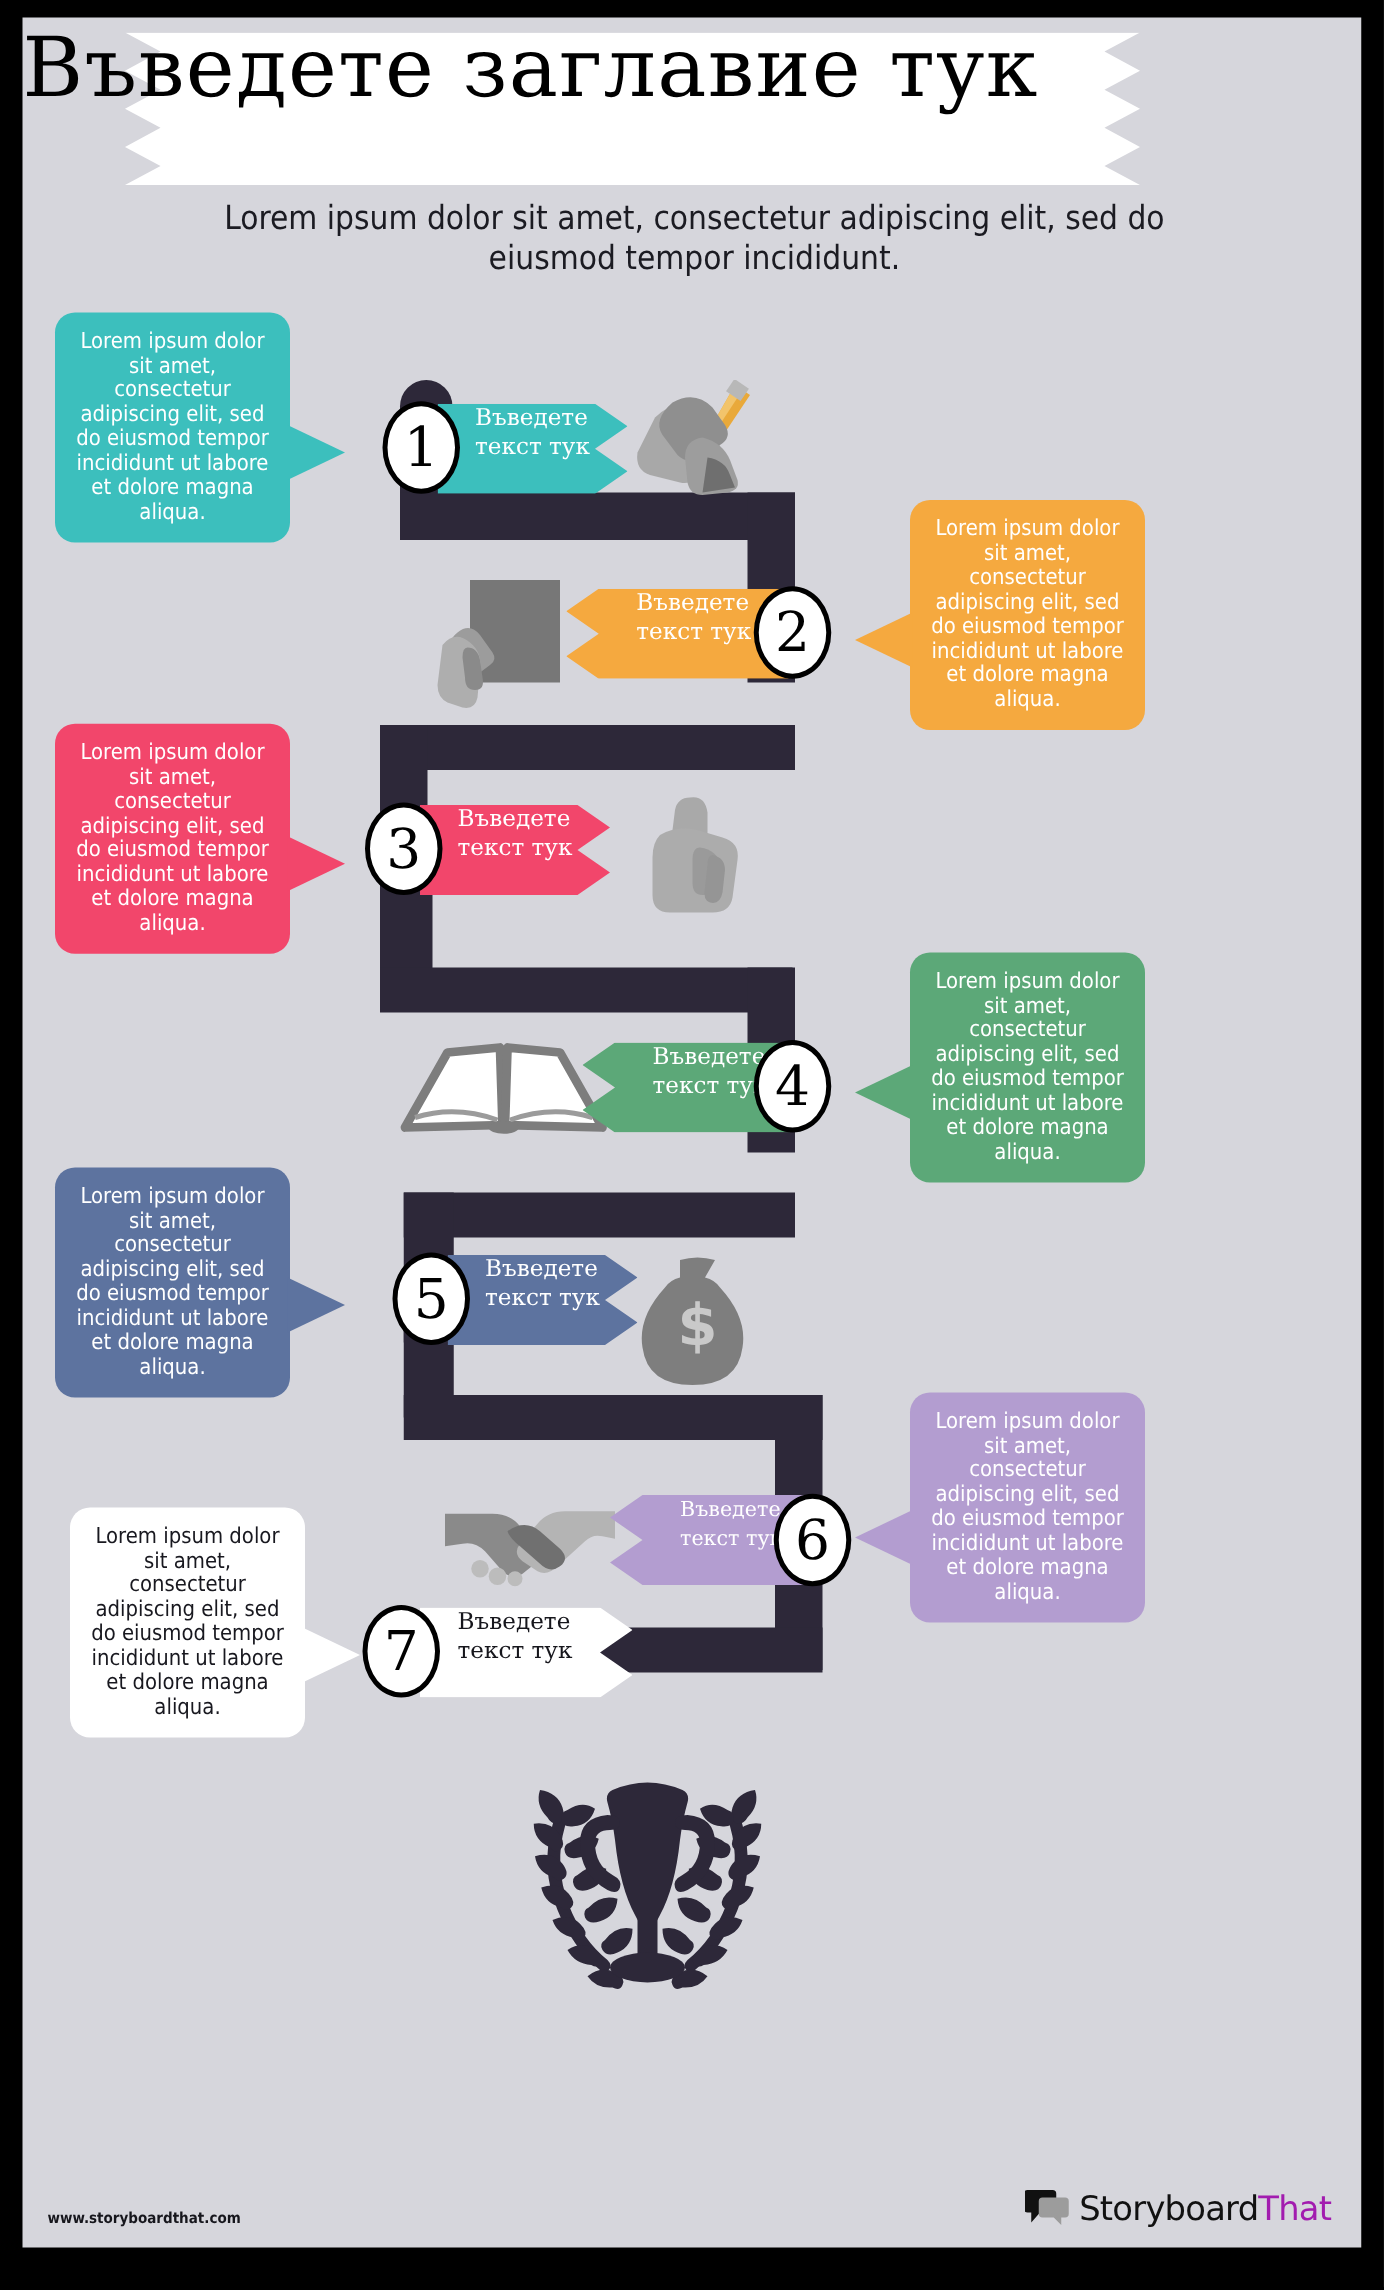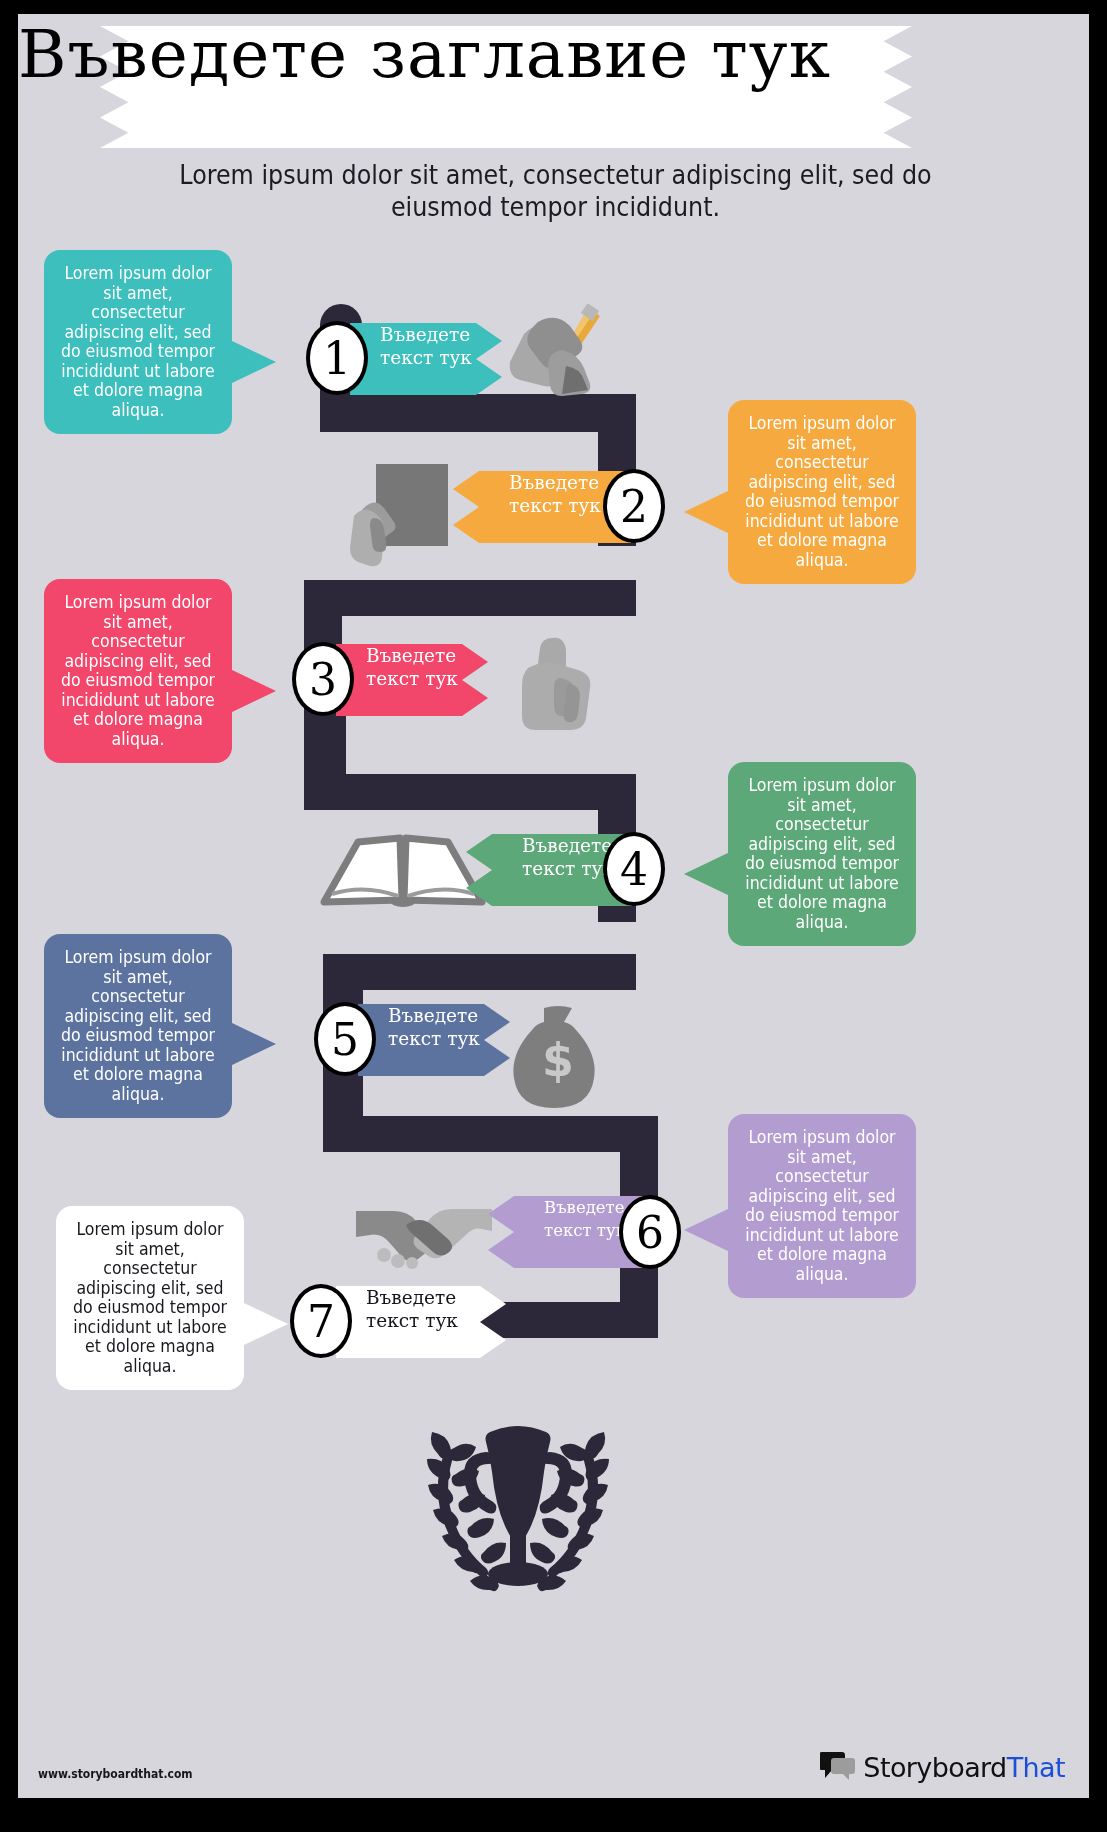"That" .logo-text .that { color: #1d4ed8 -> #a21caf }
